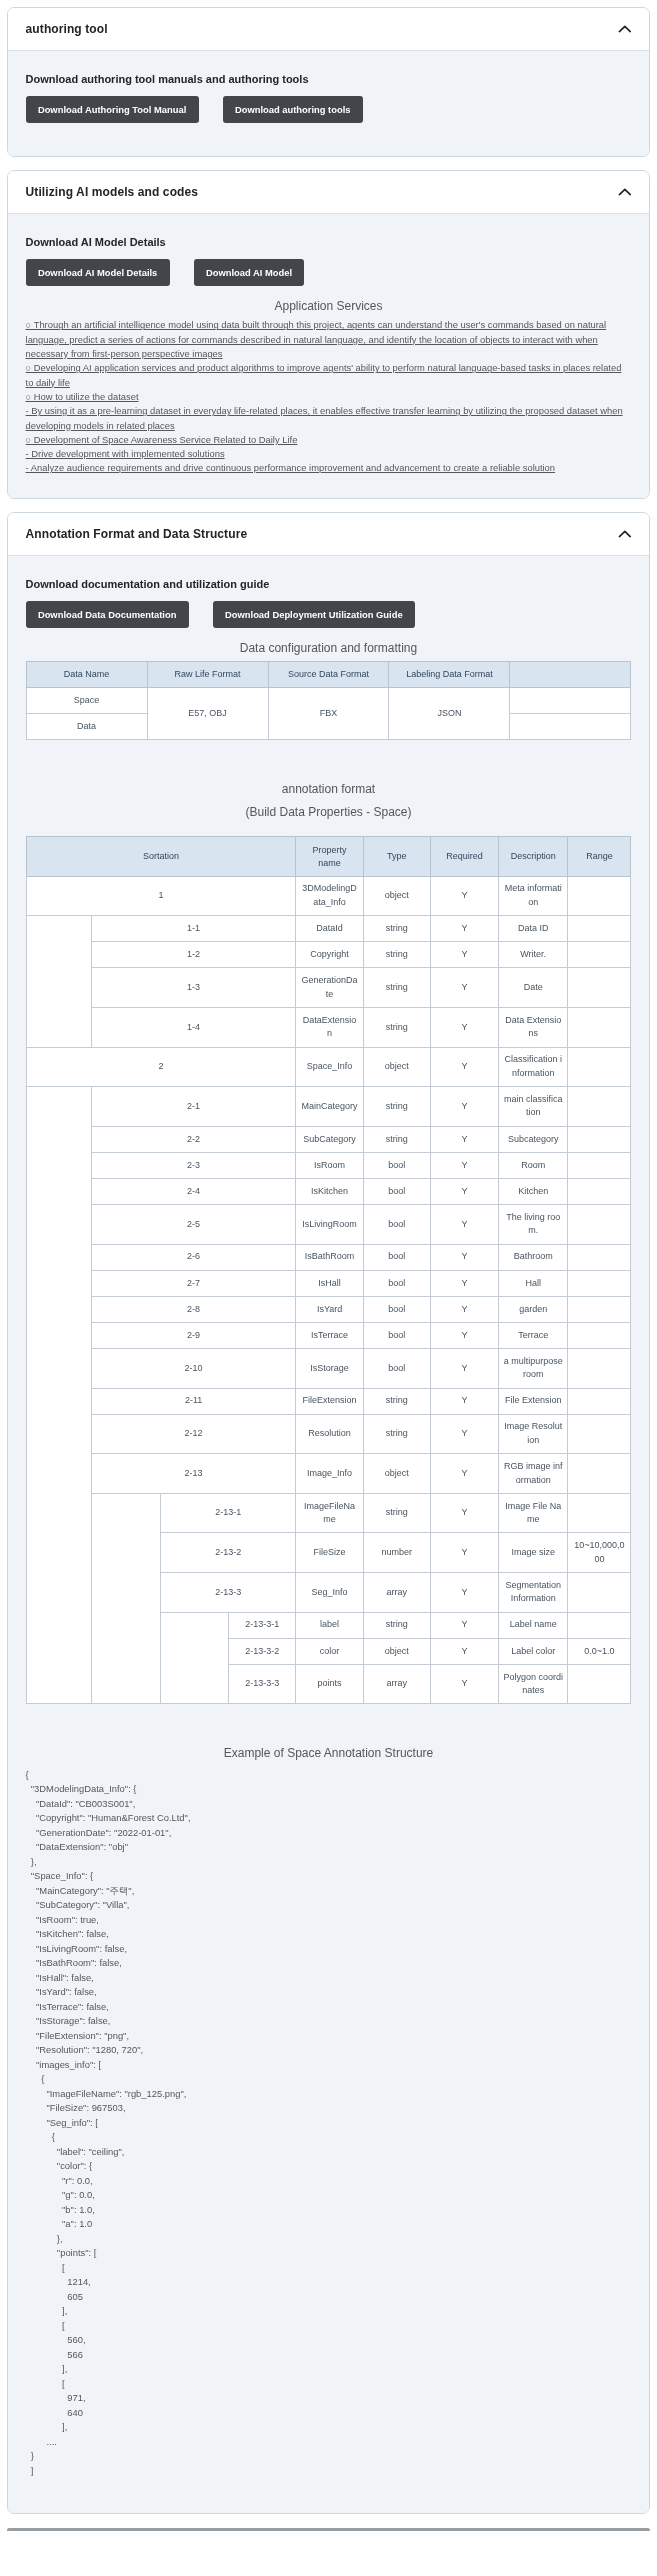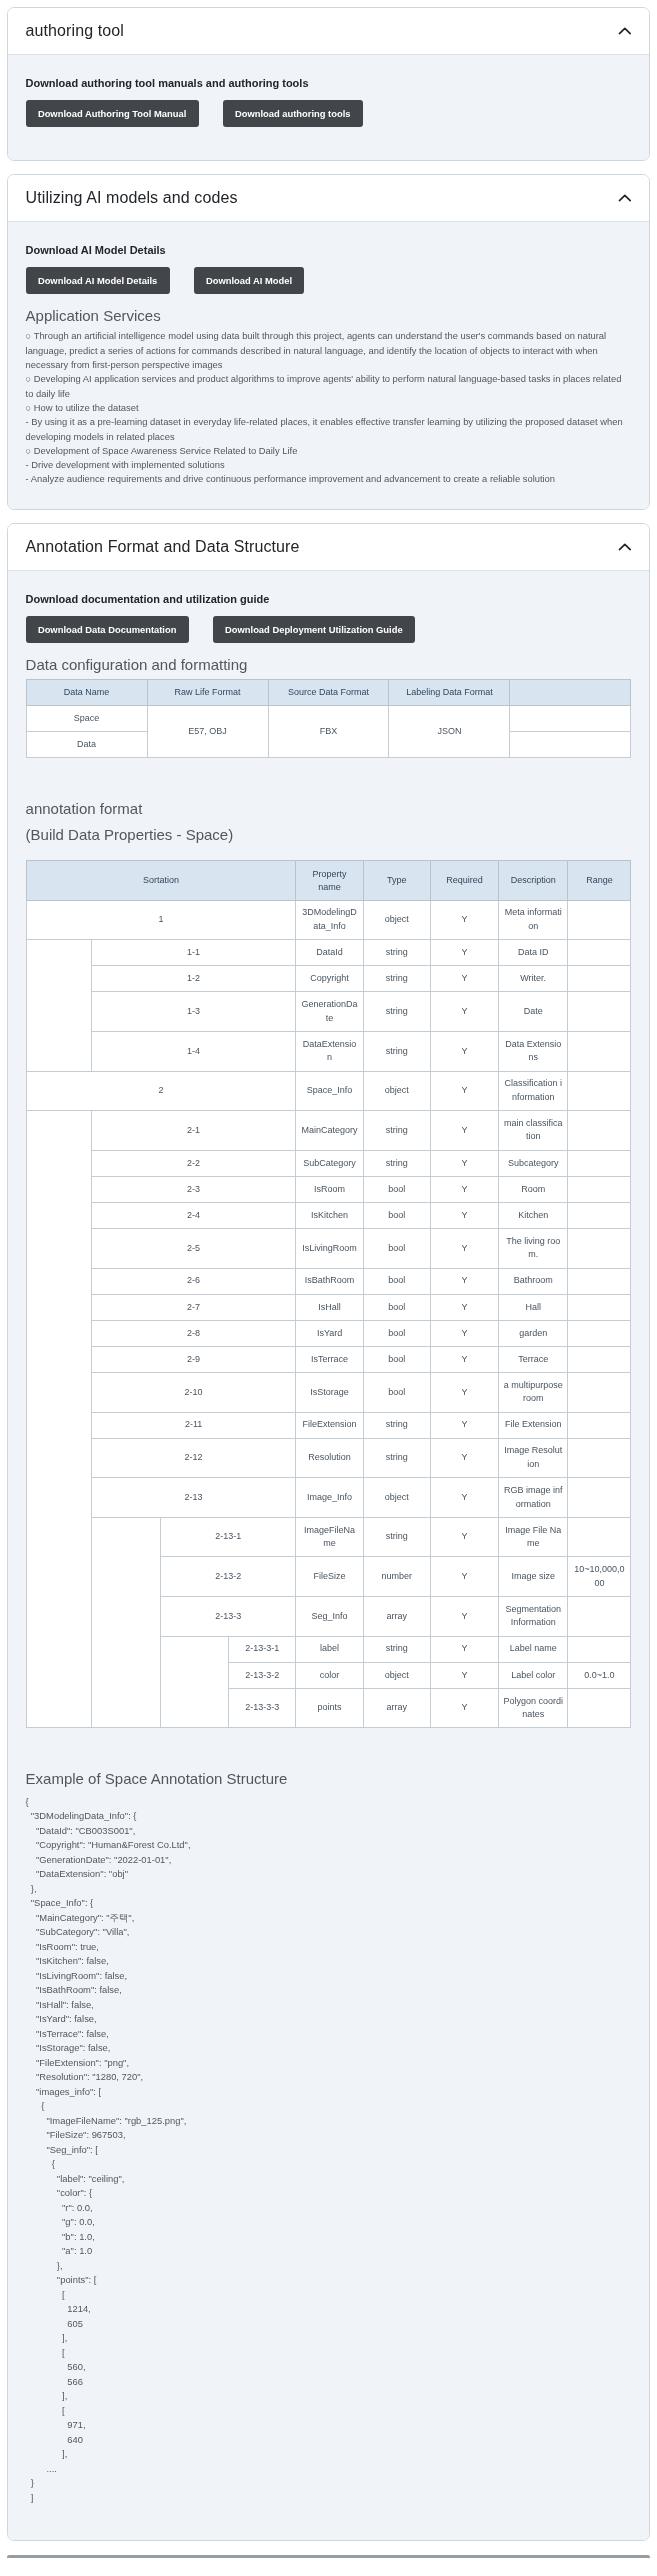"authoring tool" .panel-title { font-size: 16px -> 12px; font-weight: normal -> bold }
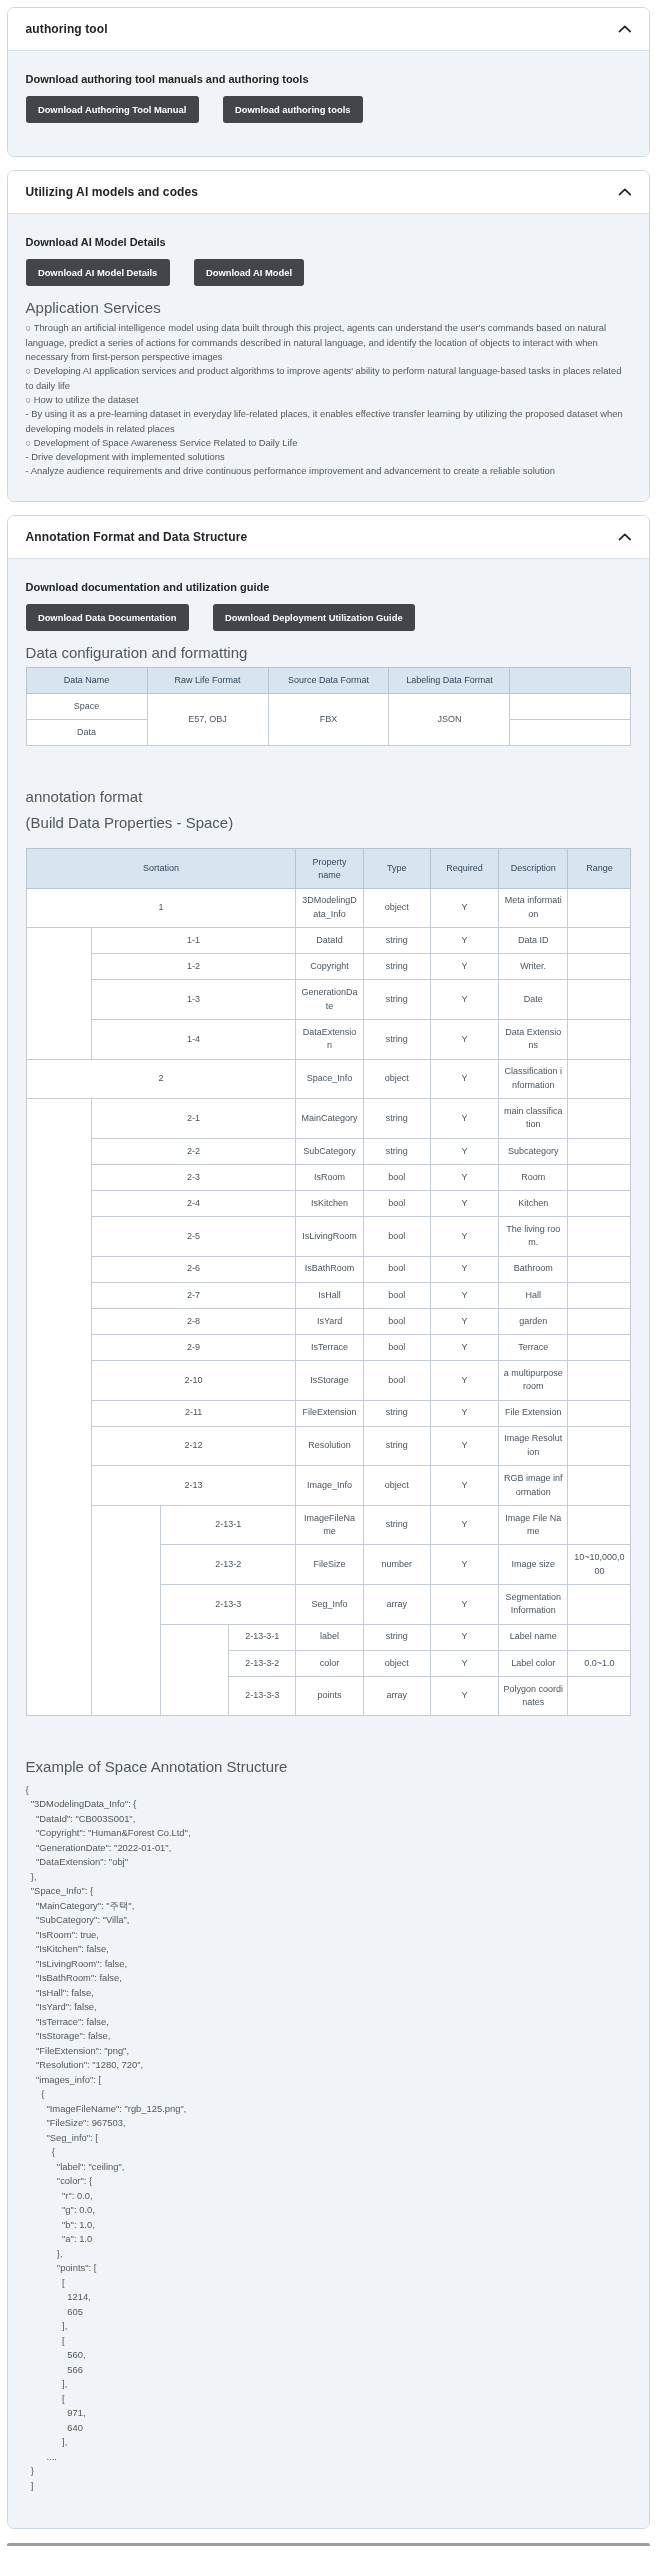"Application Services" .small-label { font-size: 15px -> 12px; text-align: none -> center }
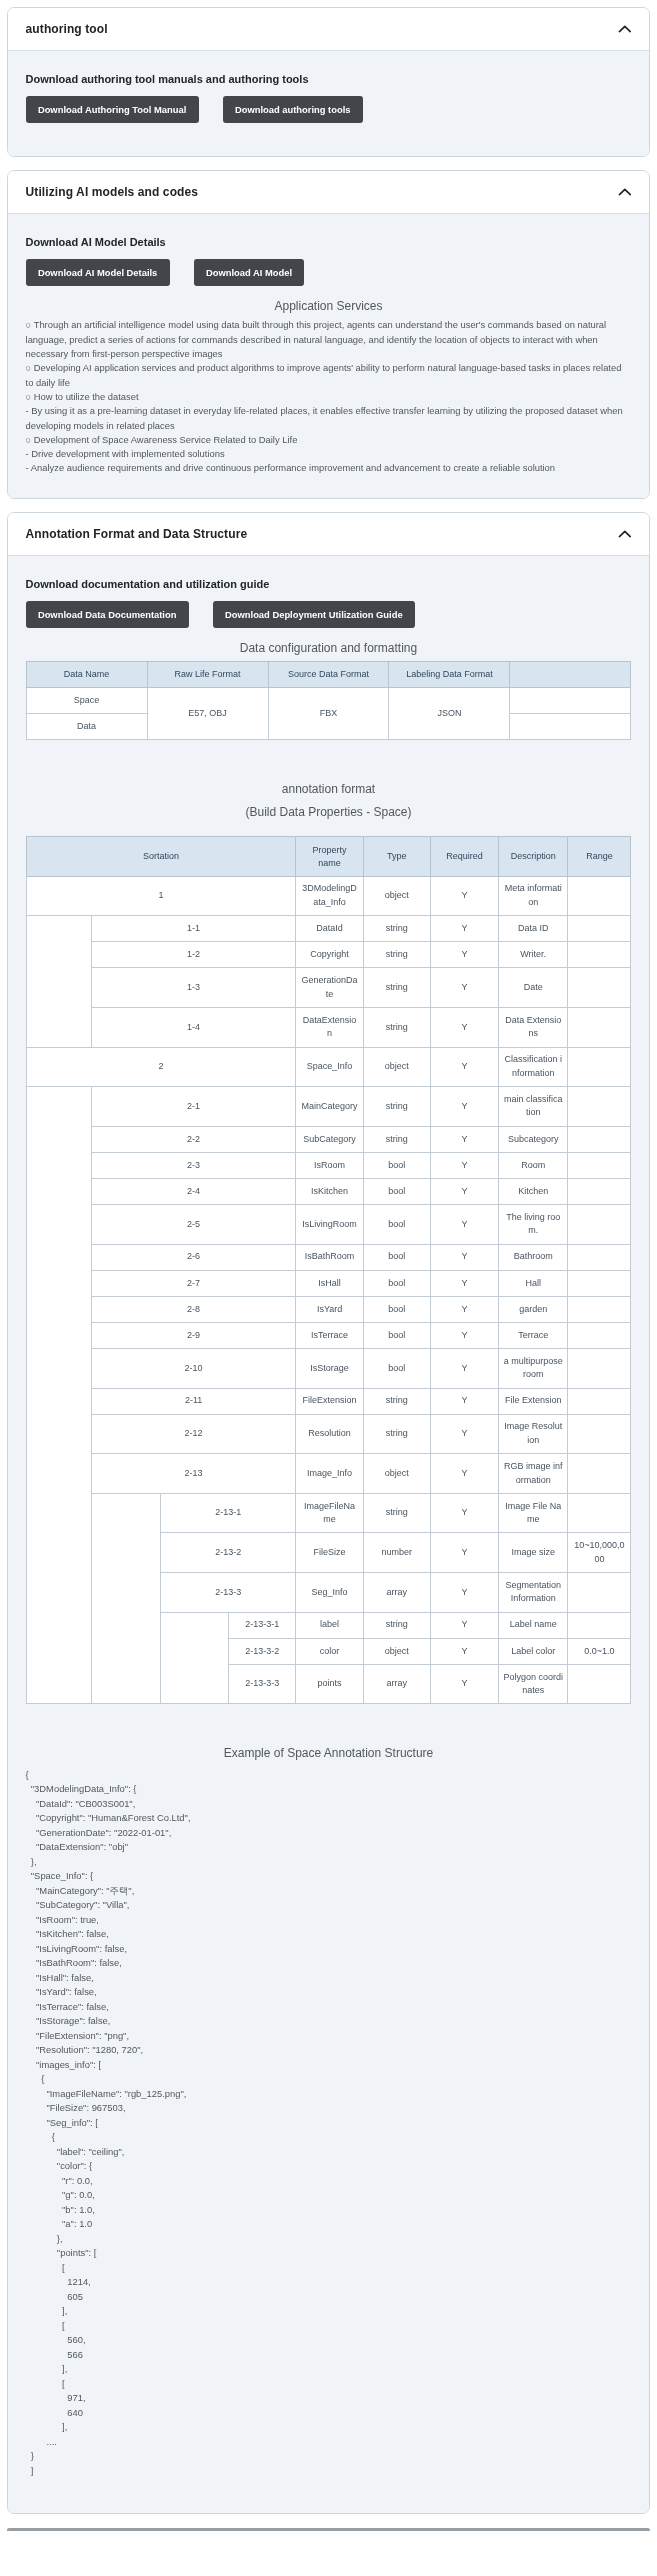"○ Through an artificial intelligence" .para { text-decoration: none -> underline }
